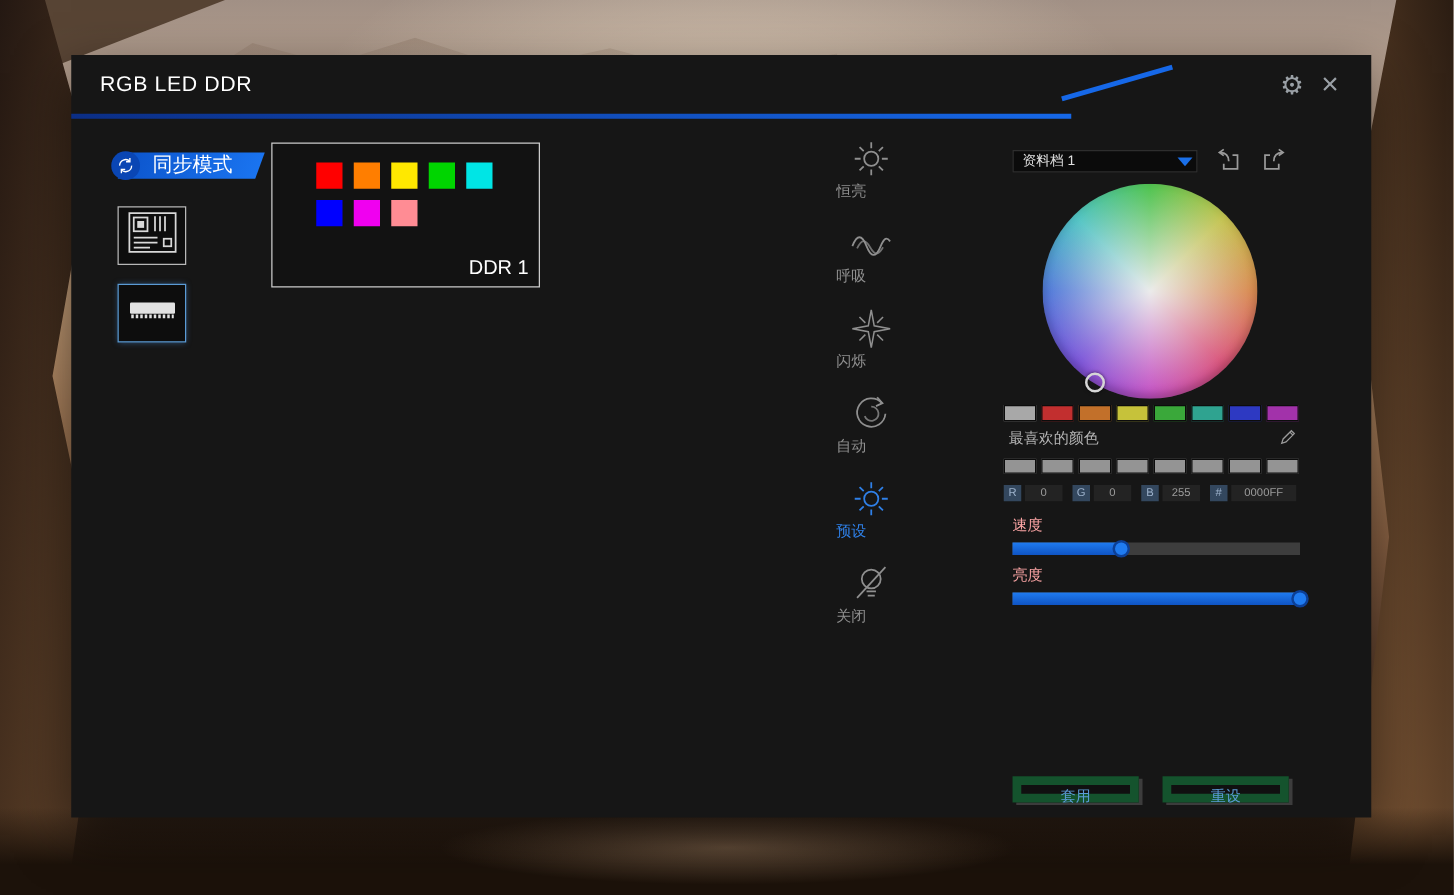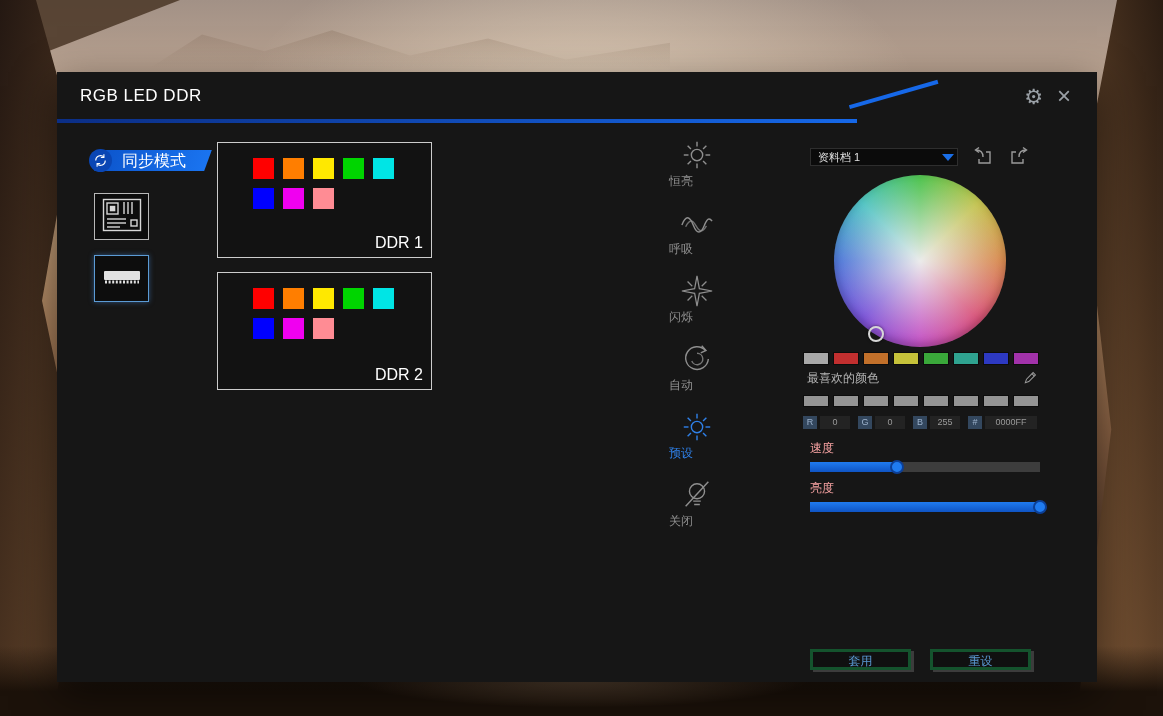"RGB LED DDR" .window { top: 72px -> 44px }
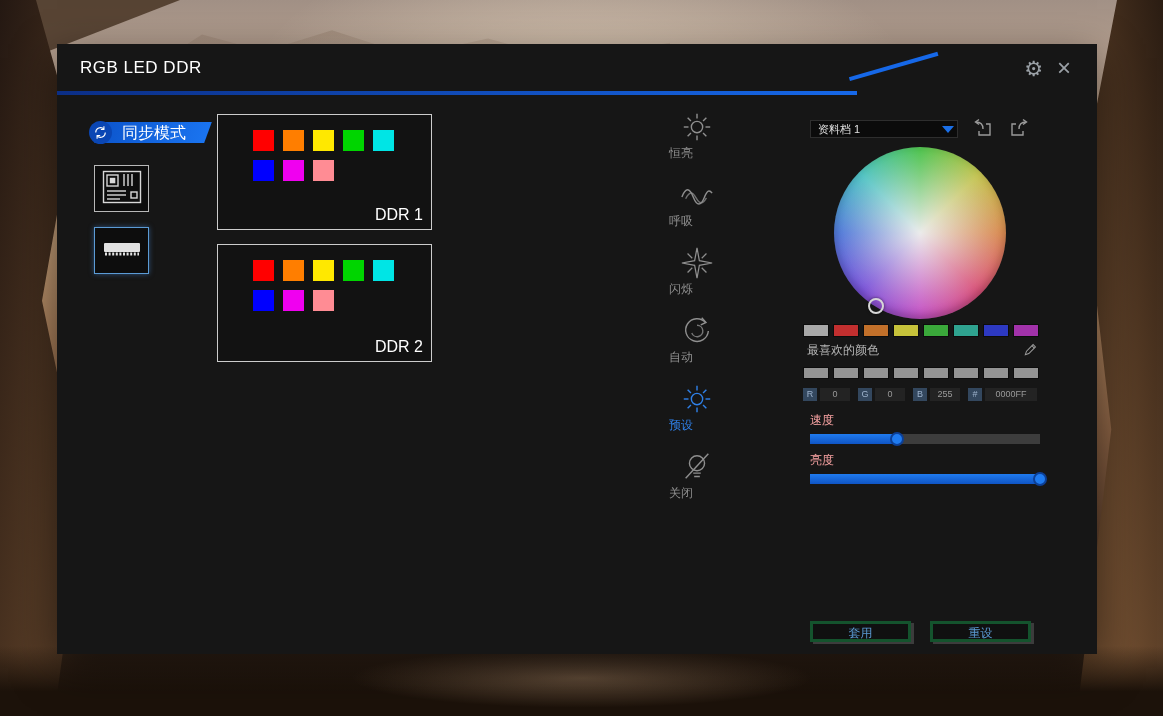"DDR 2" div.ddr-panel { html: <div> <div> <div></div> <div></div> <div></div> <div></div> <div></div> <div></div> <div></div> <div></div> </div> <div>DDR 2</div> </div> -> none }
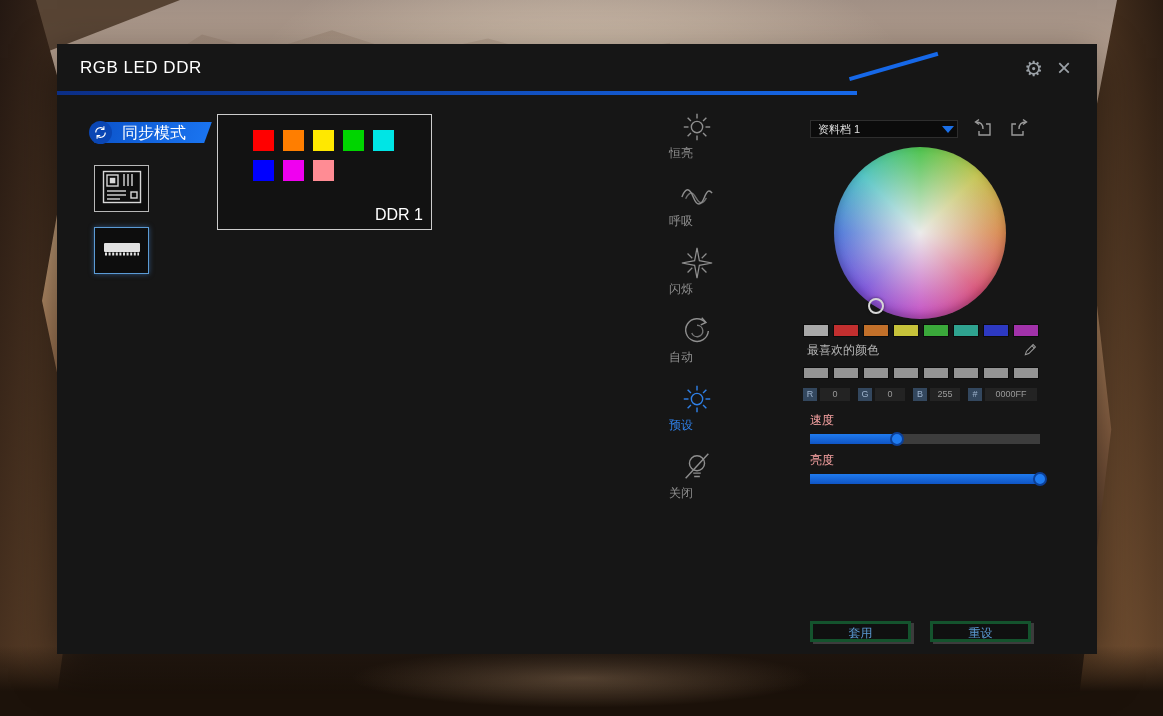"套用" .btn { border: 3px solid #14532d -> 7px solid #14532d }
